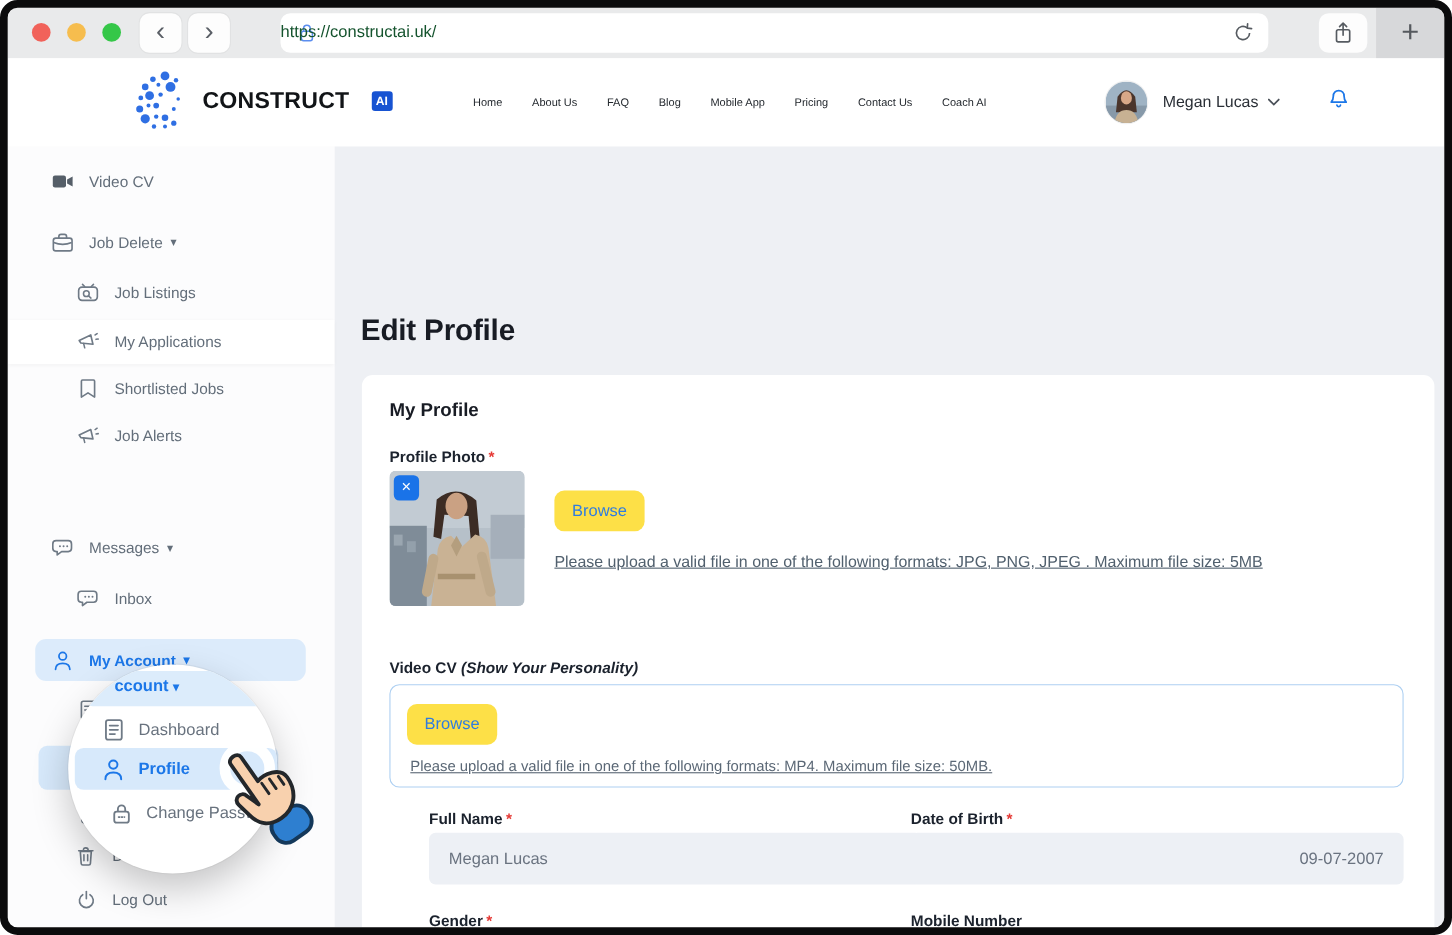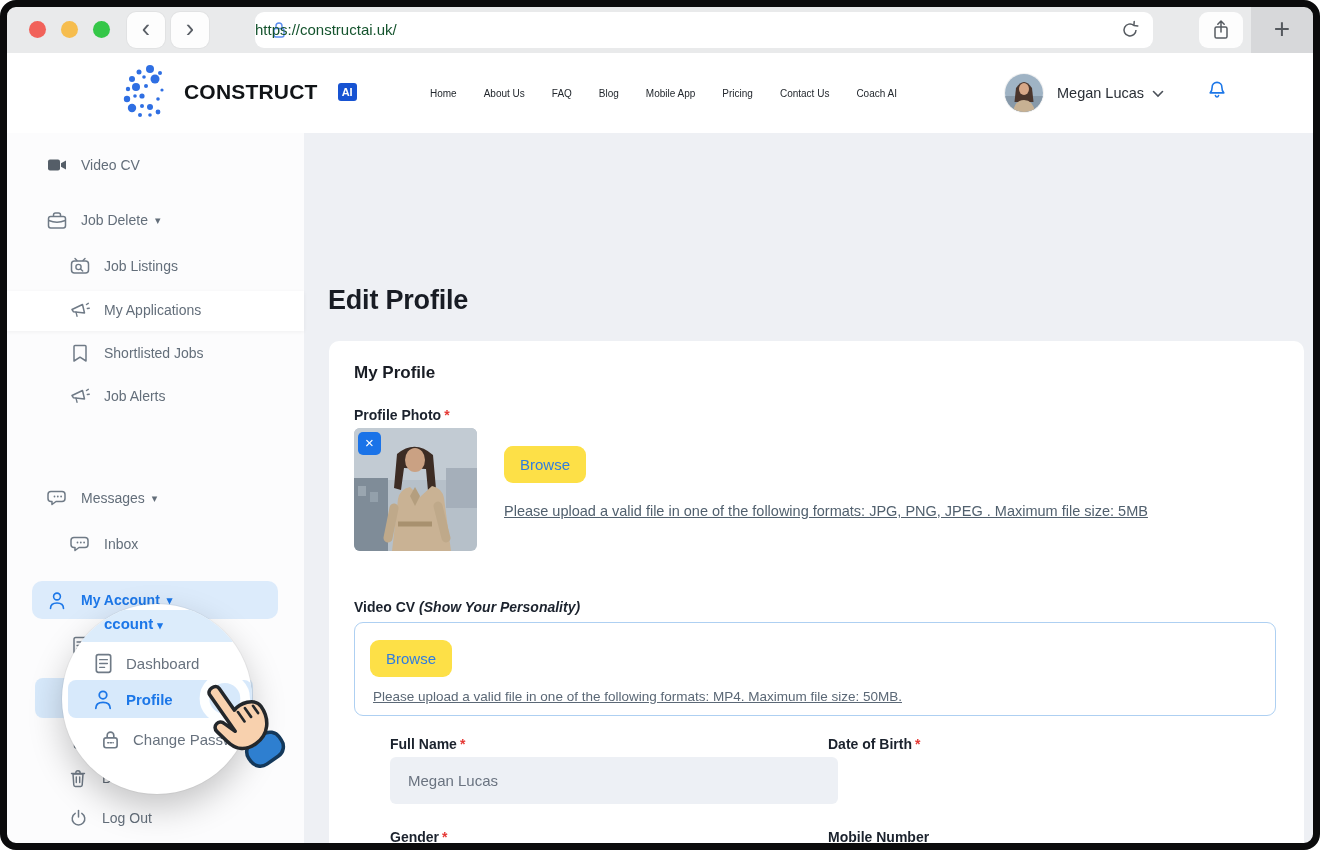"09-07-2007" input.f-input { html: none -> <input> }
